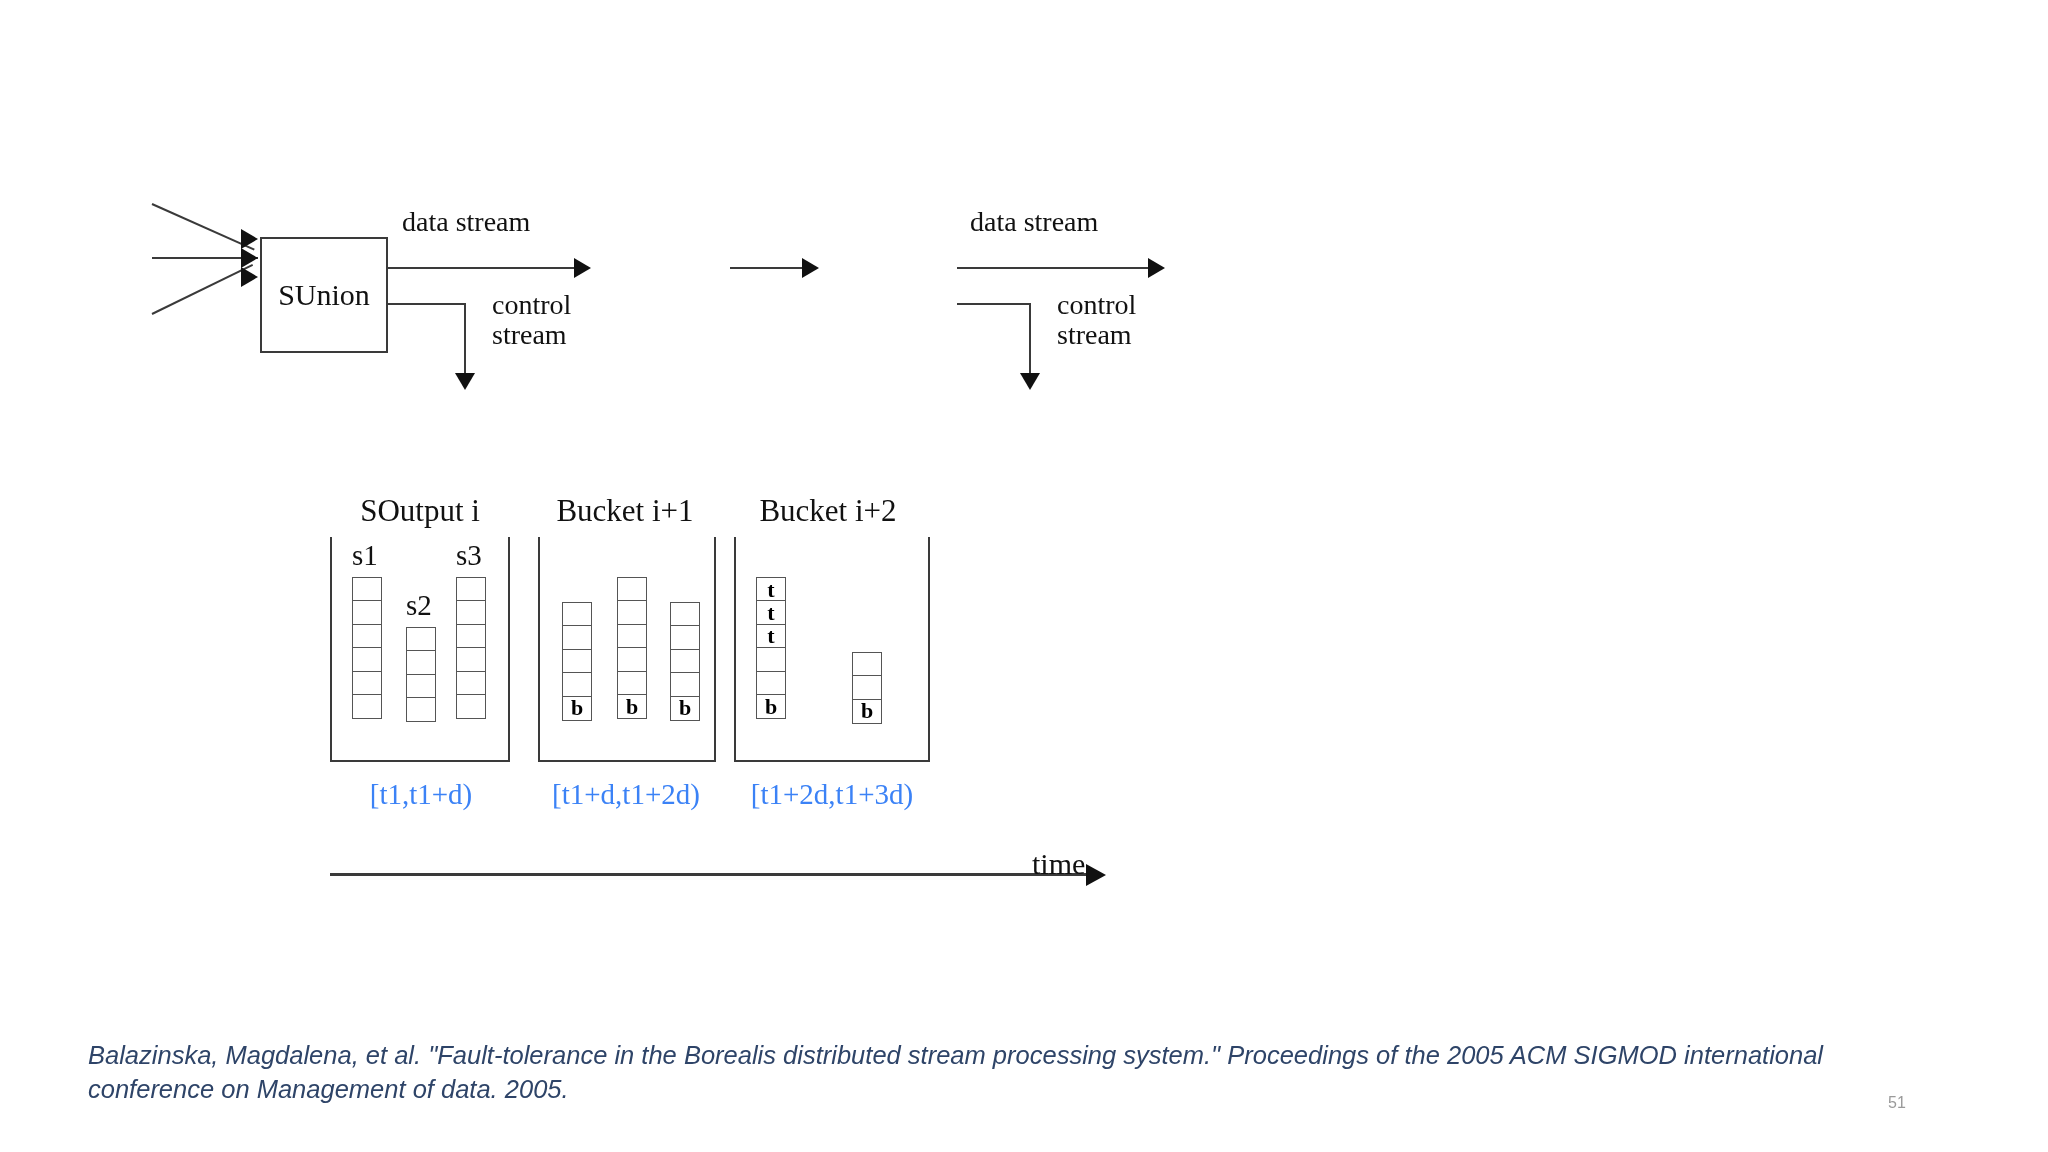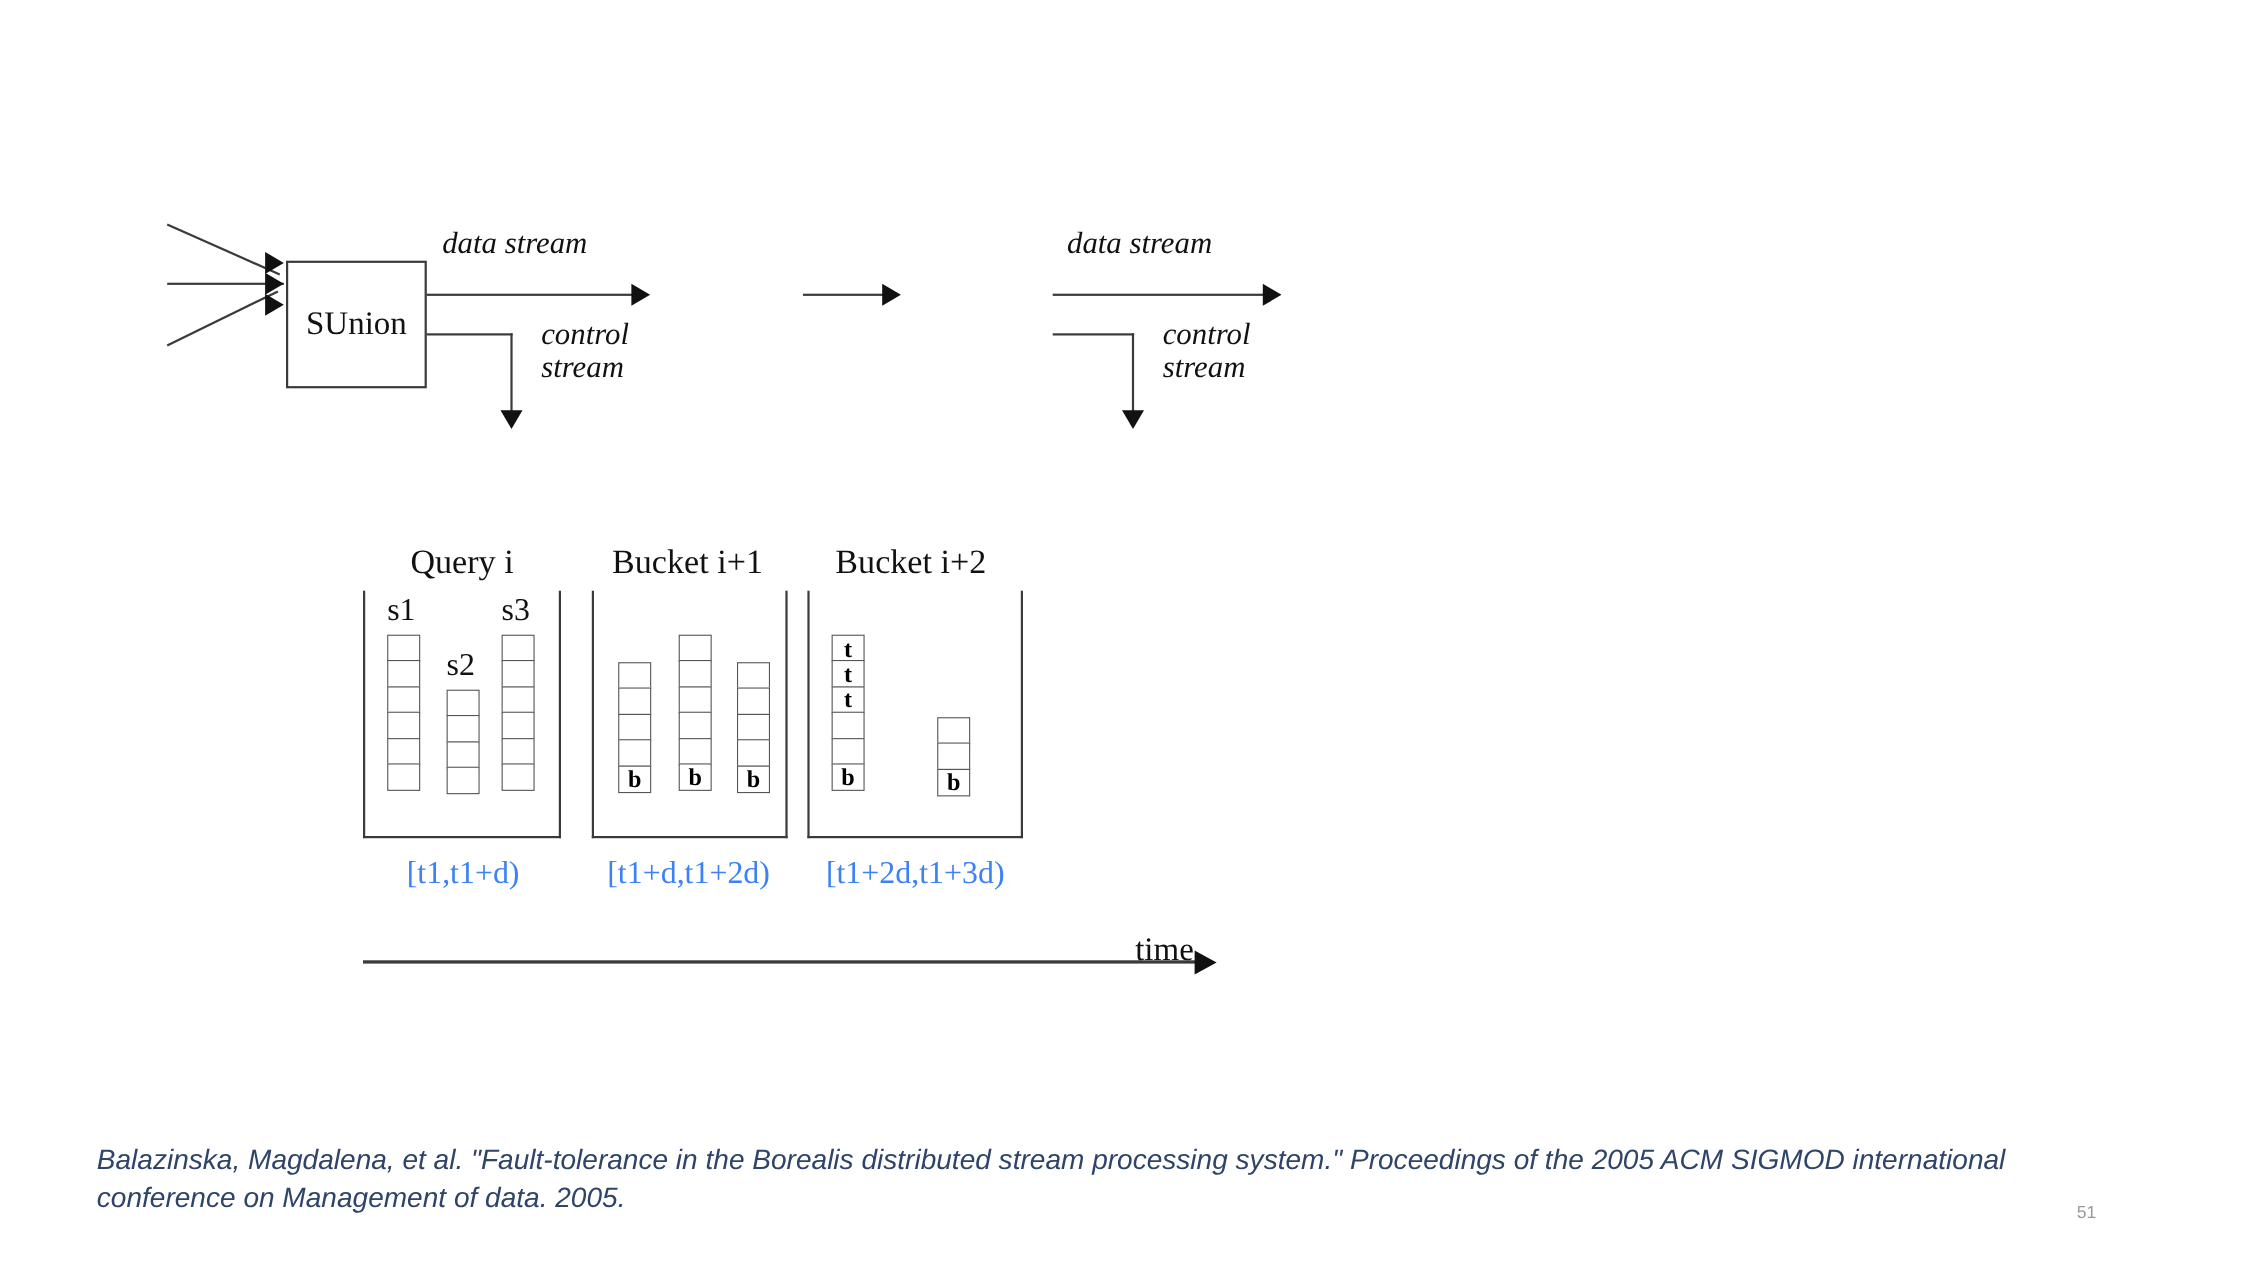"data stream" .lbl { font-style: italic -> none }
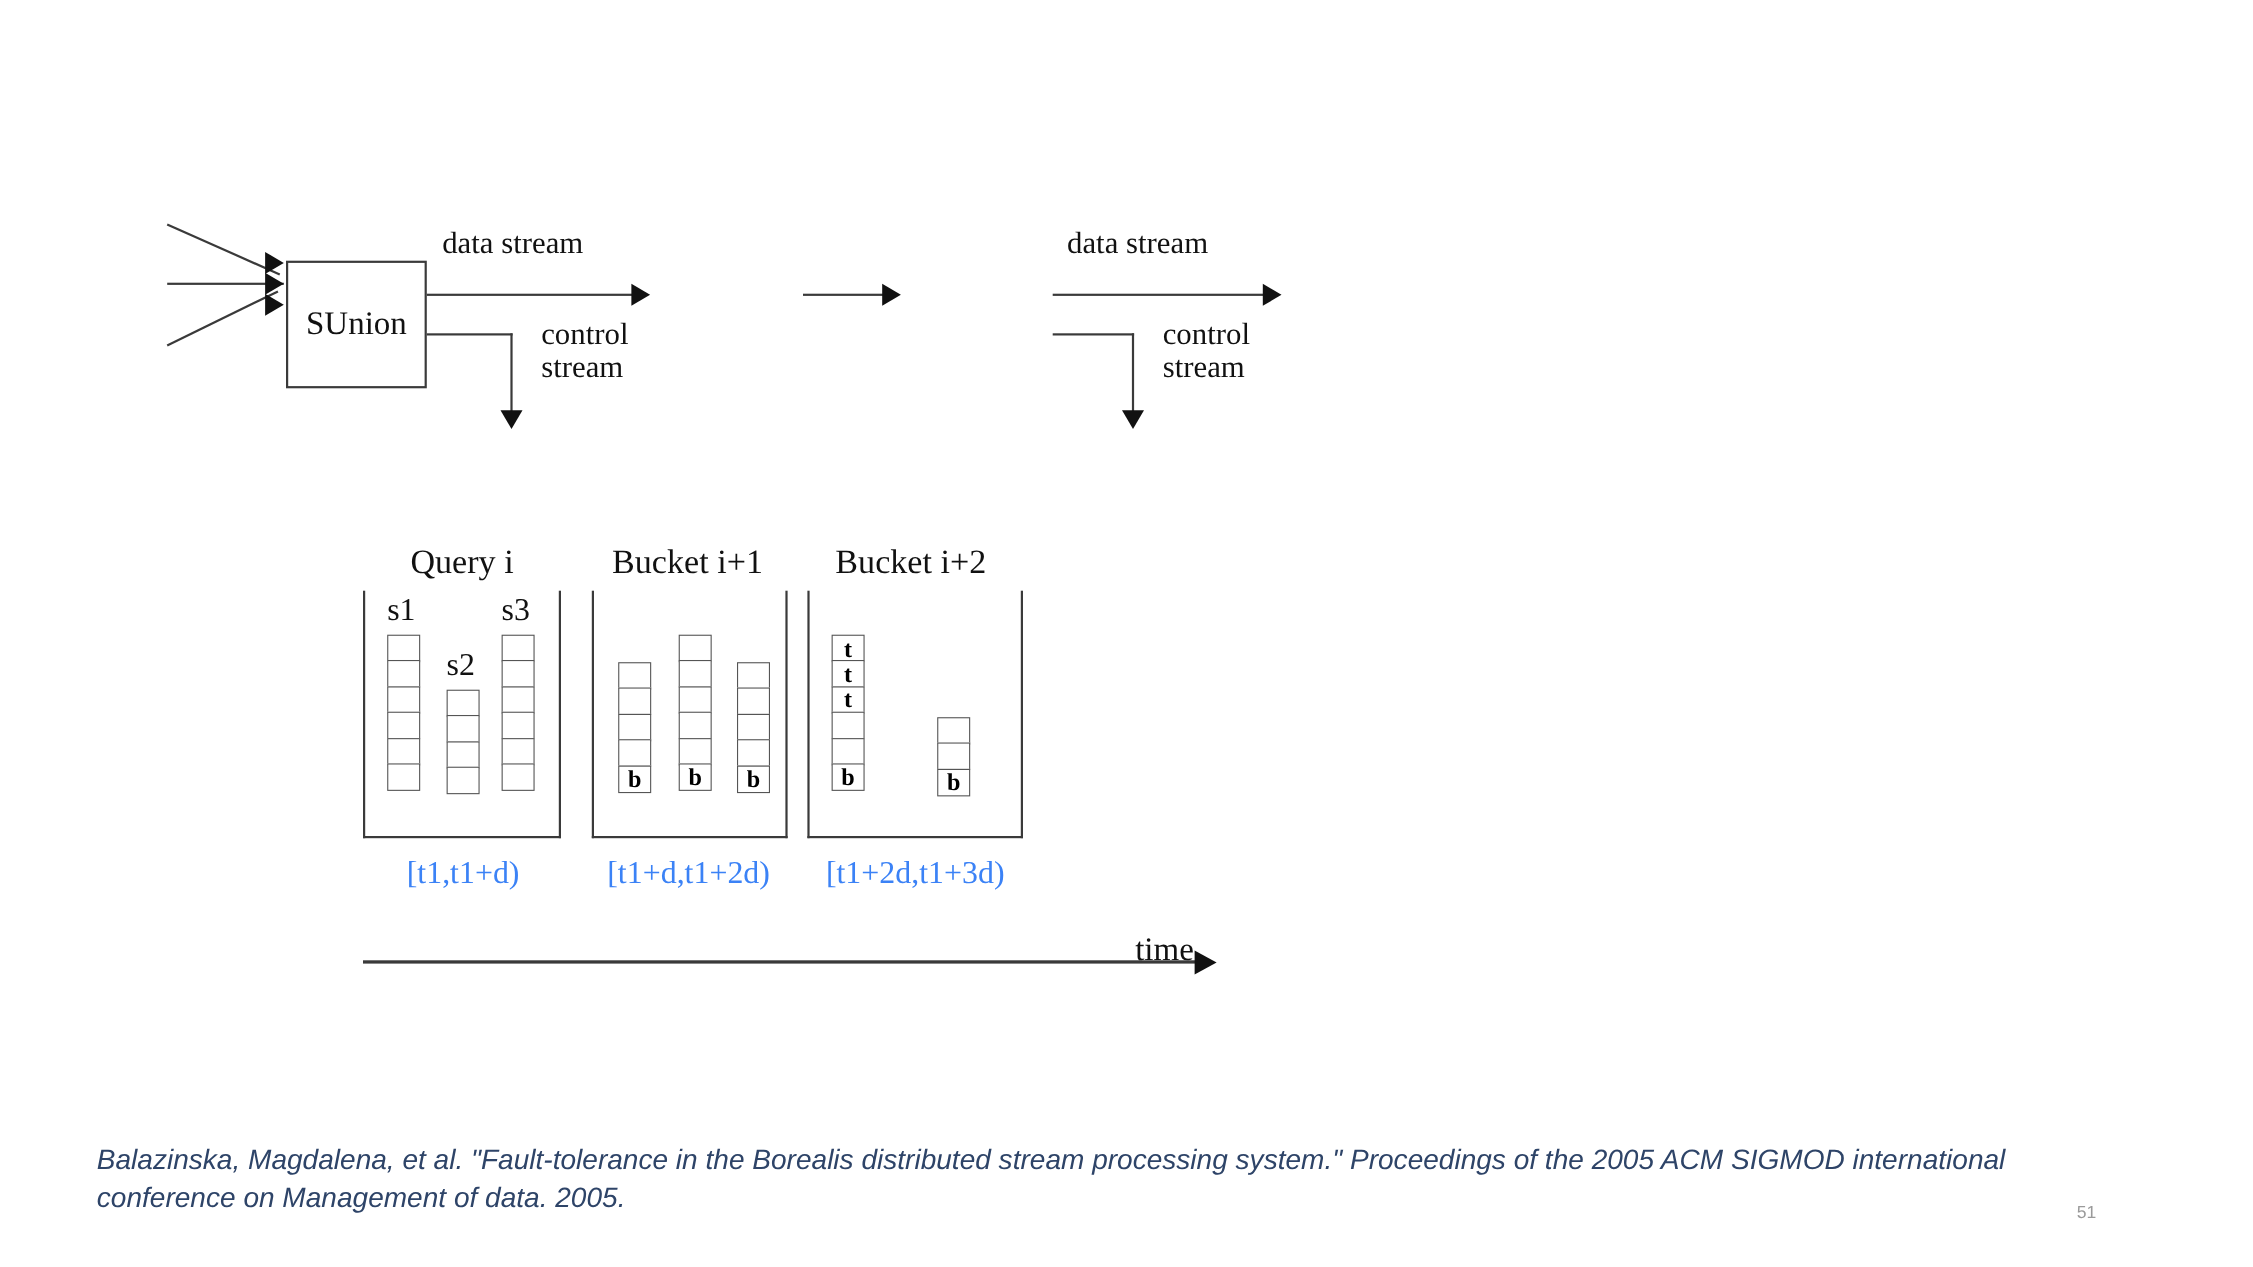"Query i" div.bucket-title { text: Query -> SOutput }
